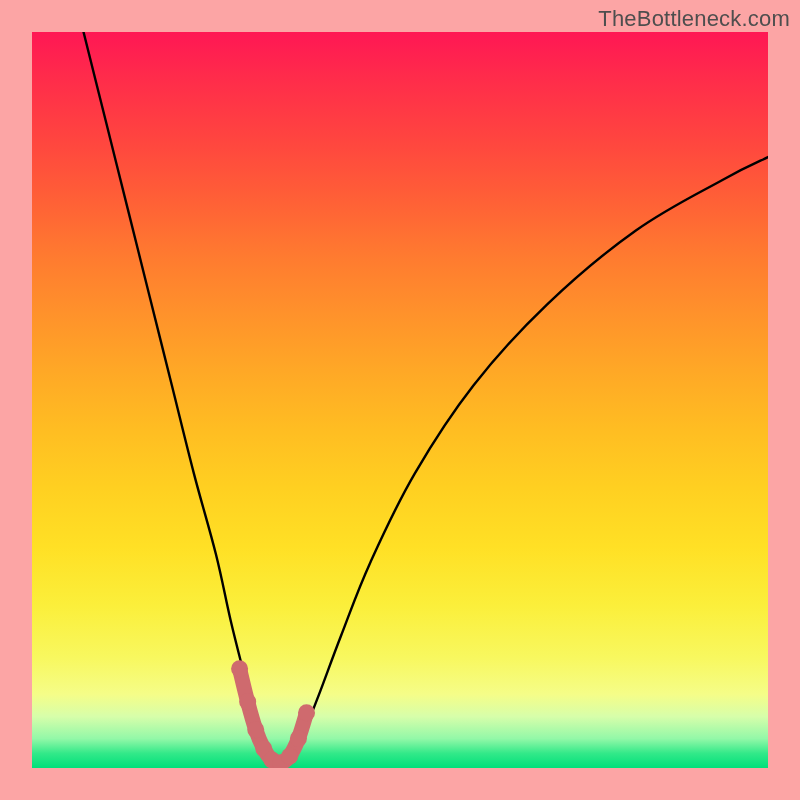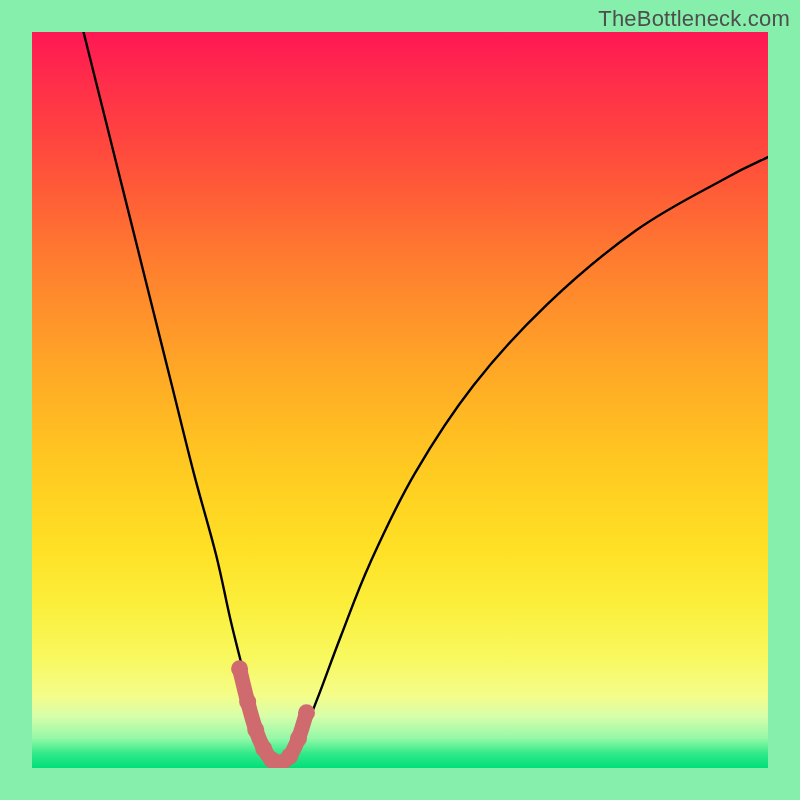"TheBottleneck.com" .stage { background: #86efac -> #fca5a5 }
